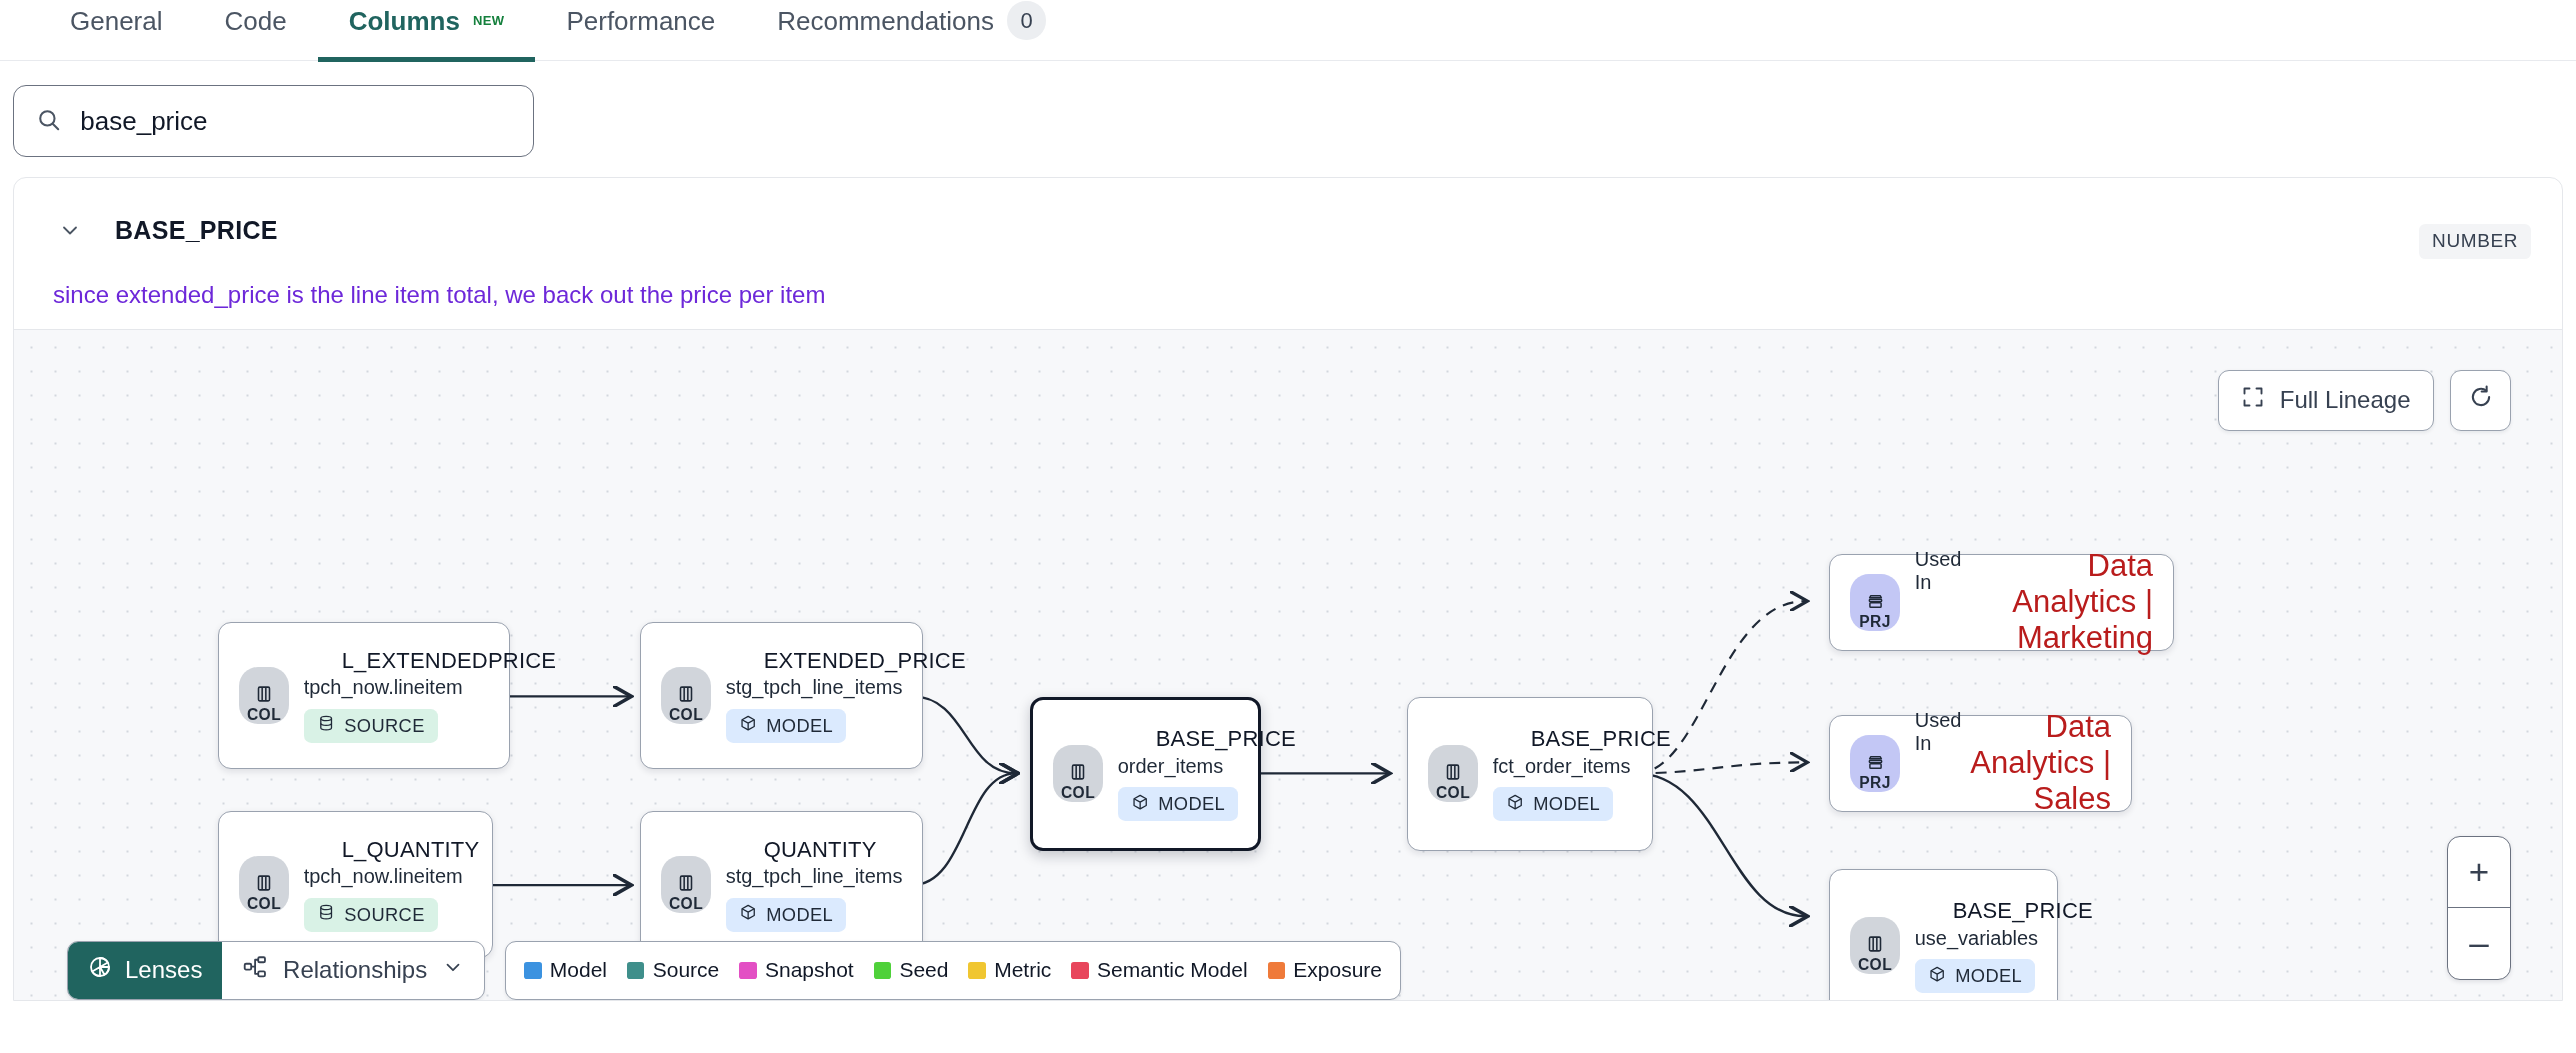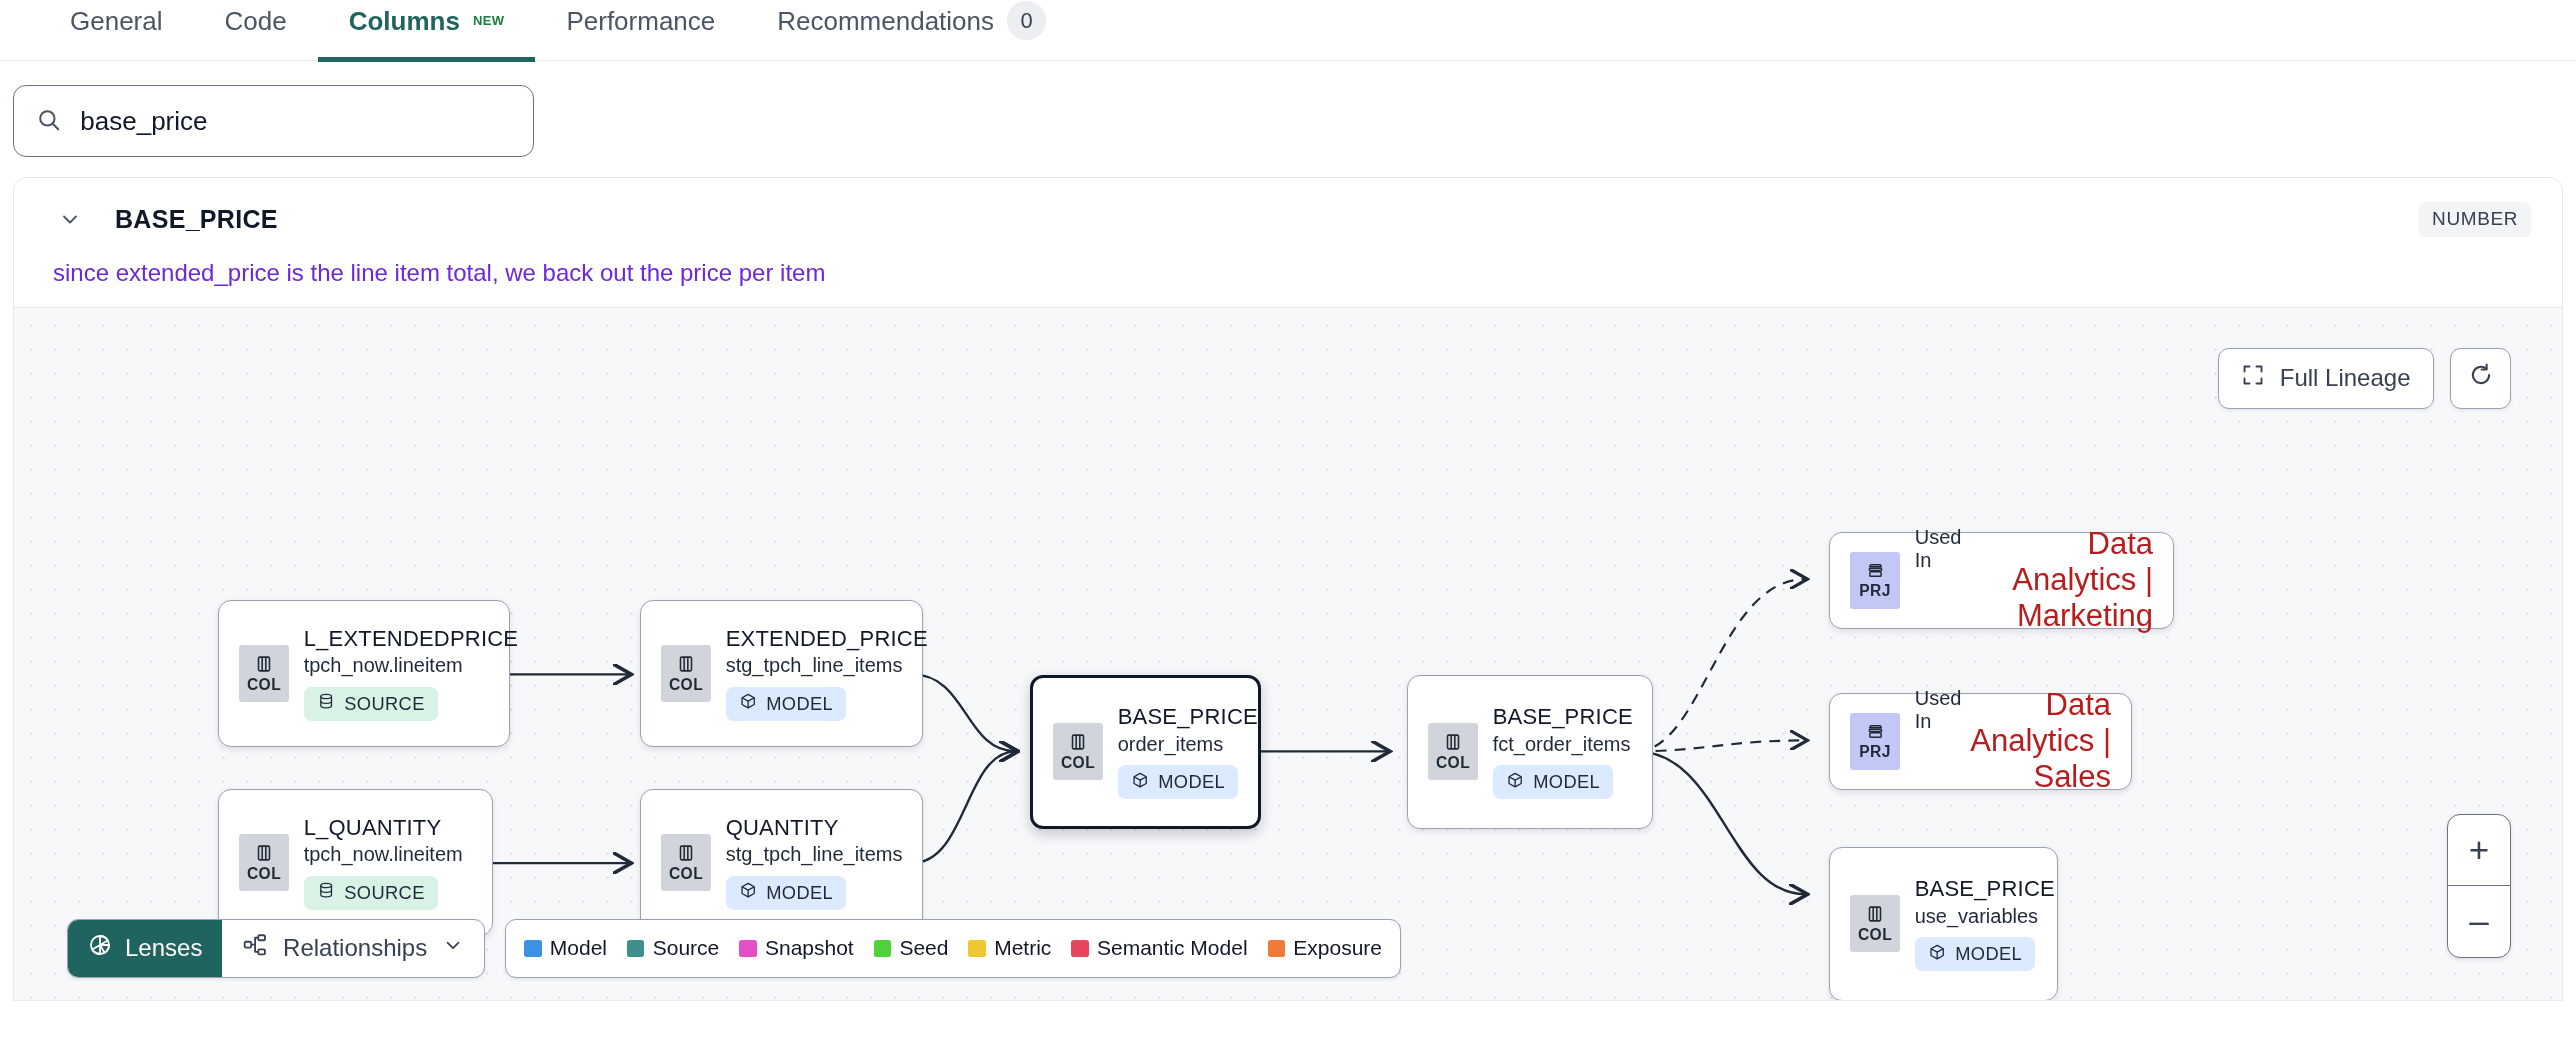"NUMBER" .type-badge { margin-top: none -> 22px }
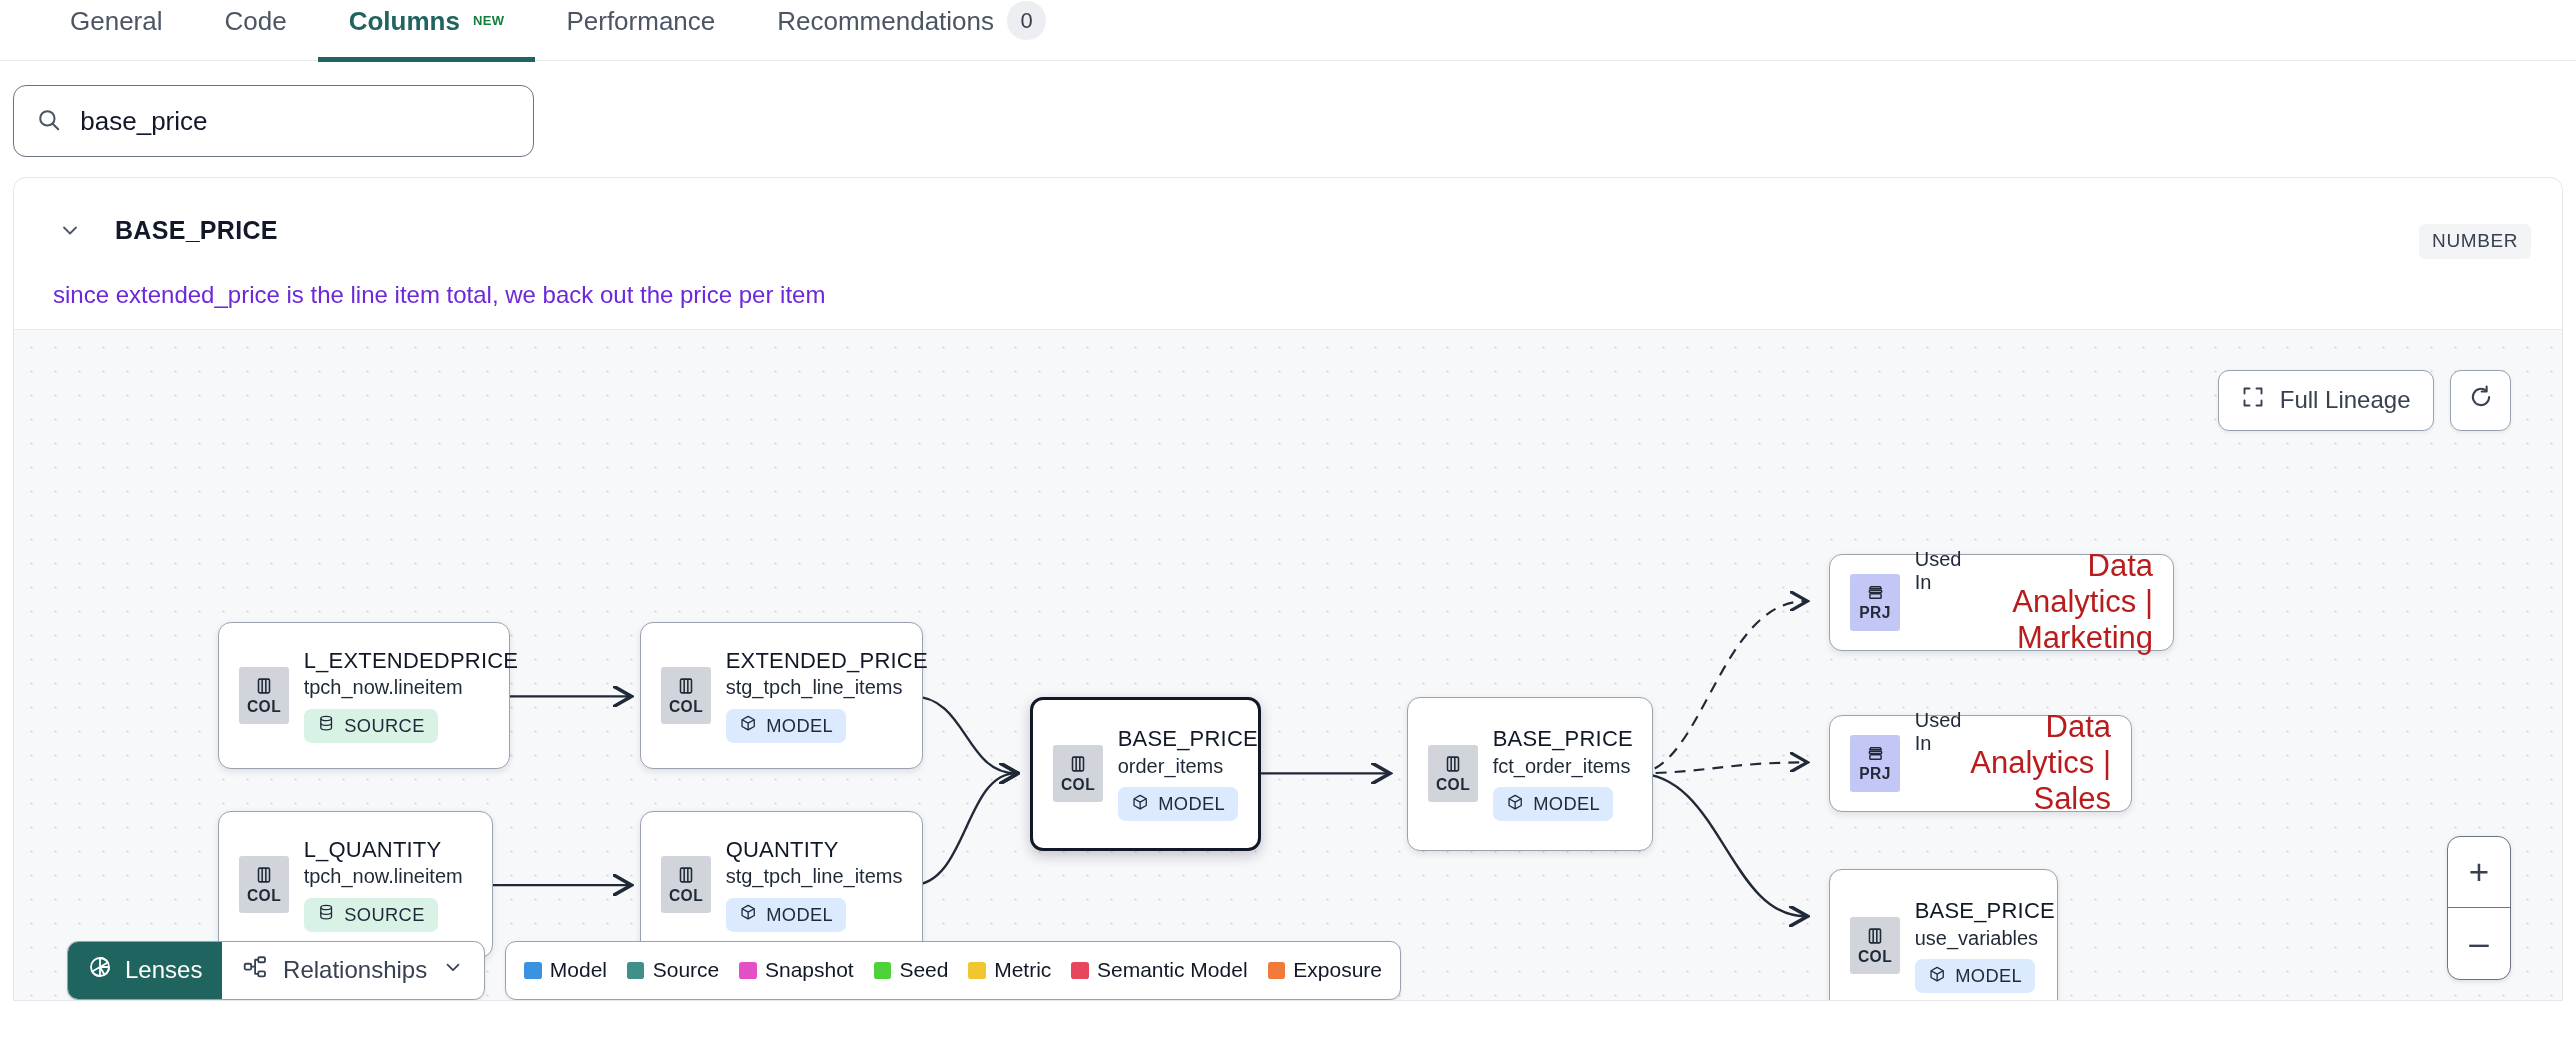"PRJ" .node-icon { border-radius: 3px -> 19px; justify-content: center -> flex-end }
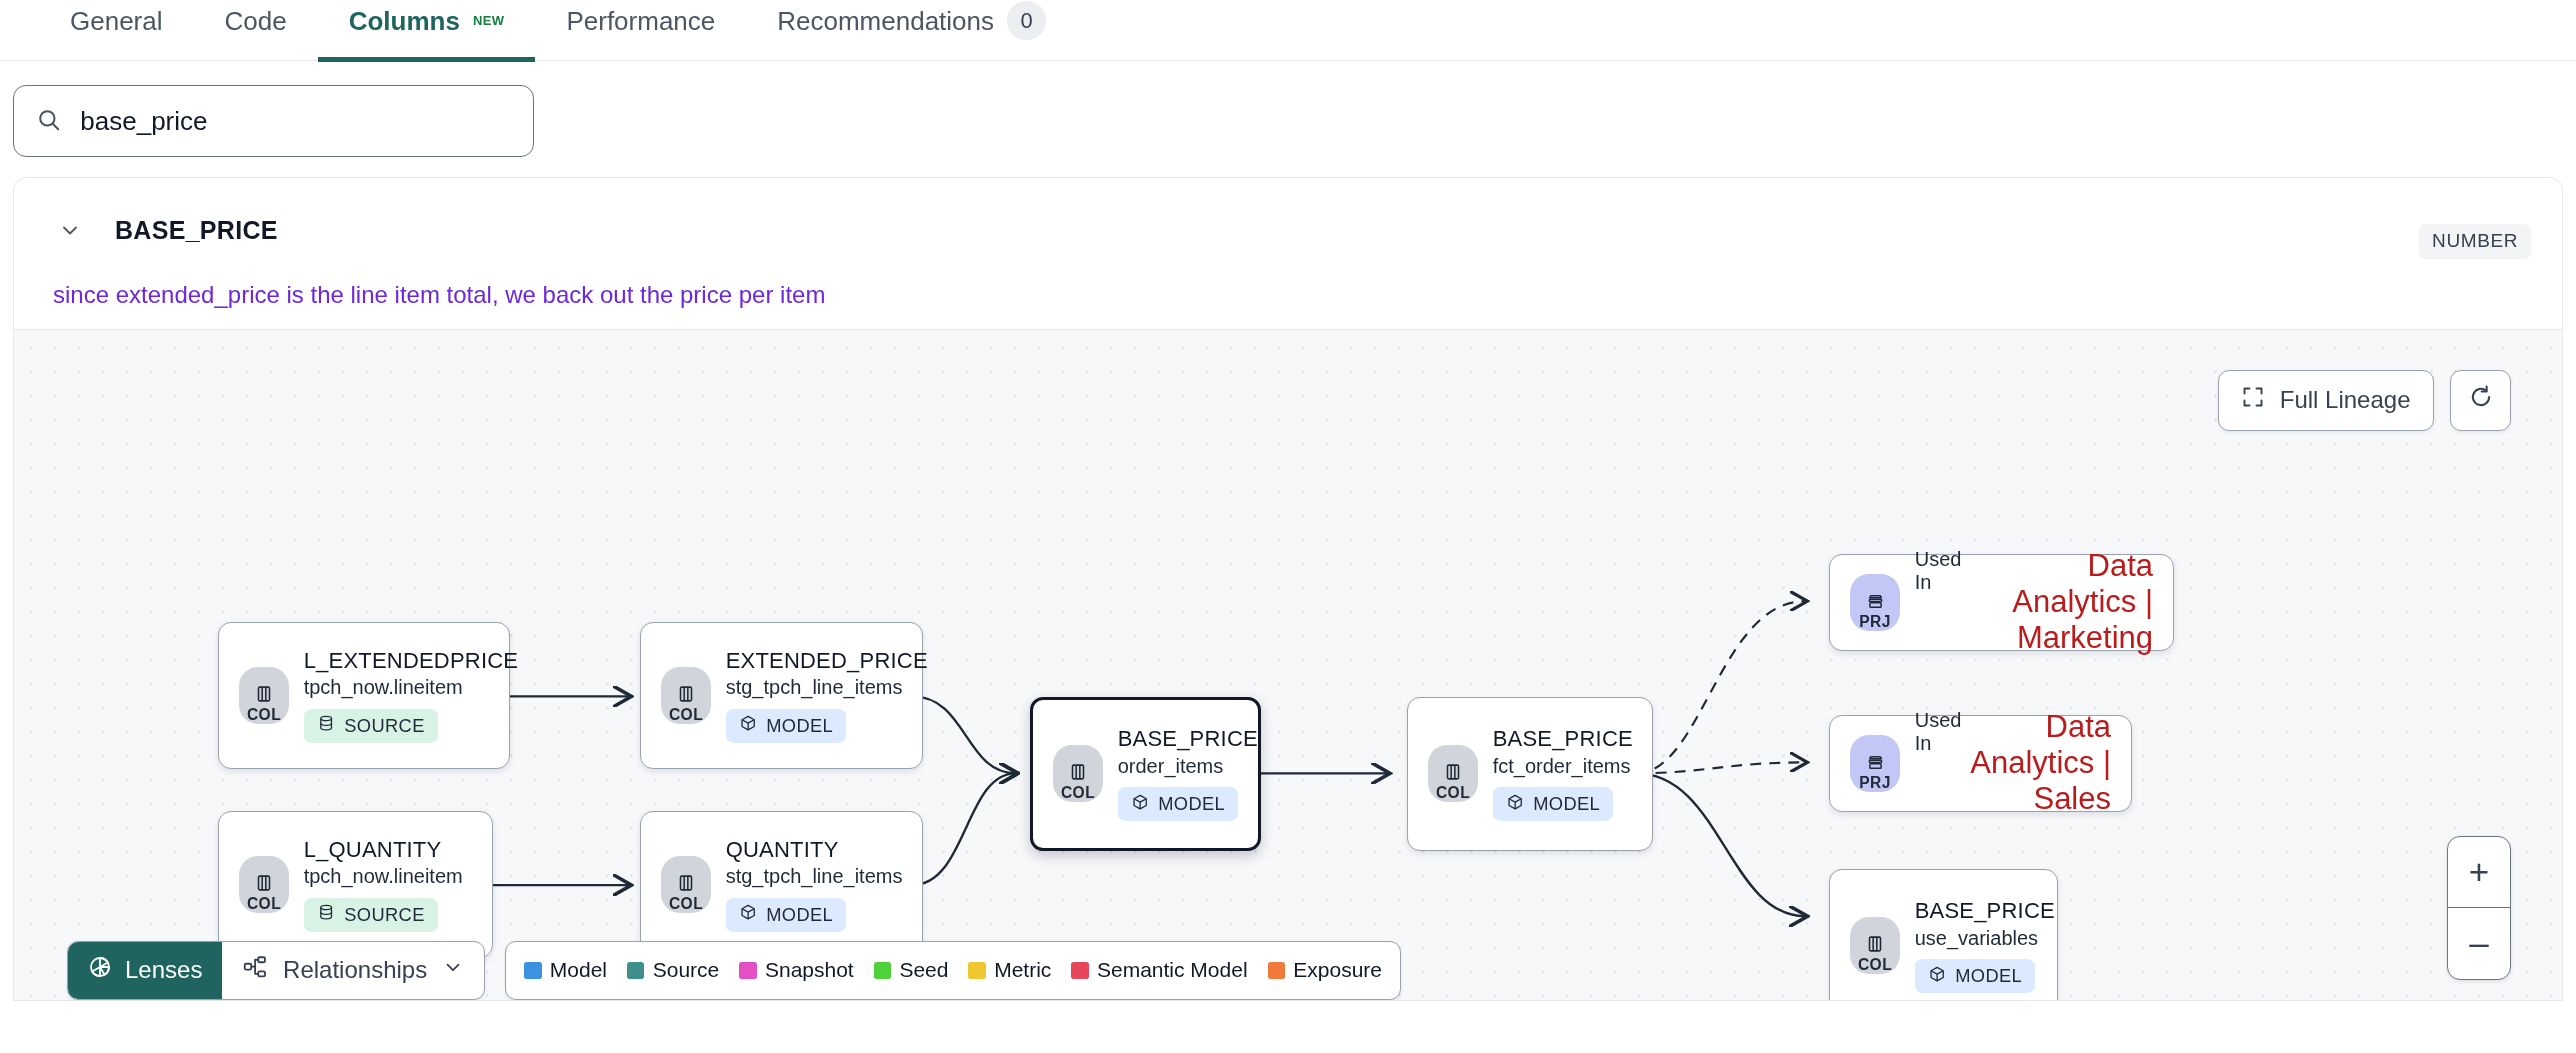"L_EXTENDEDPRICE" .node-title { margin-left: none -> 38px }
